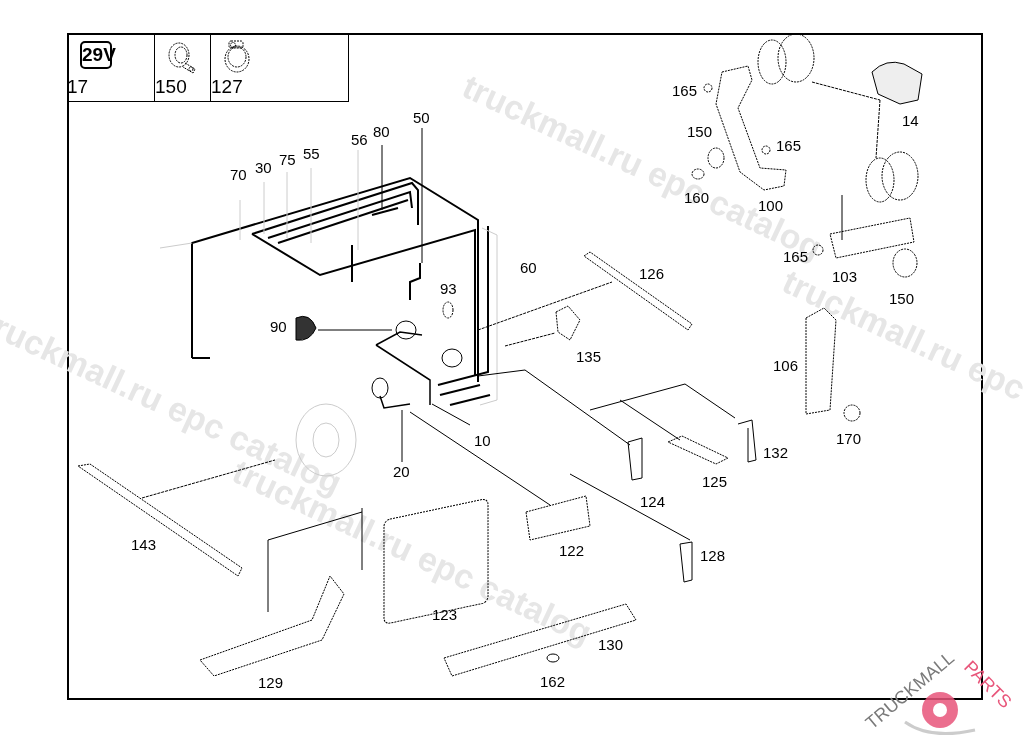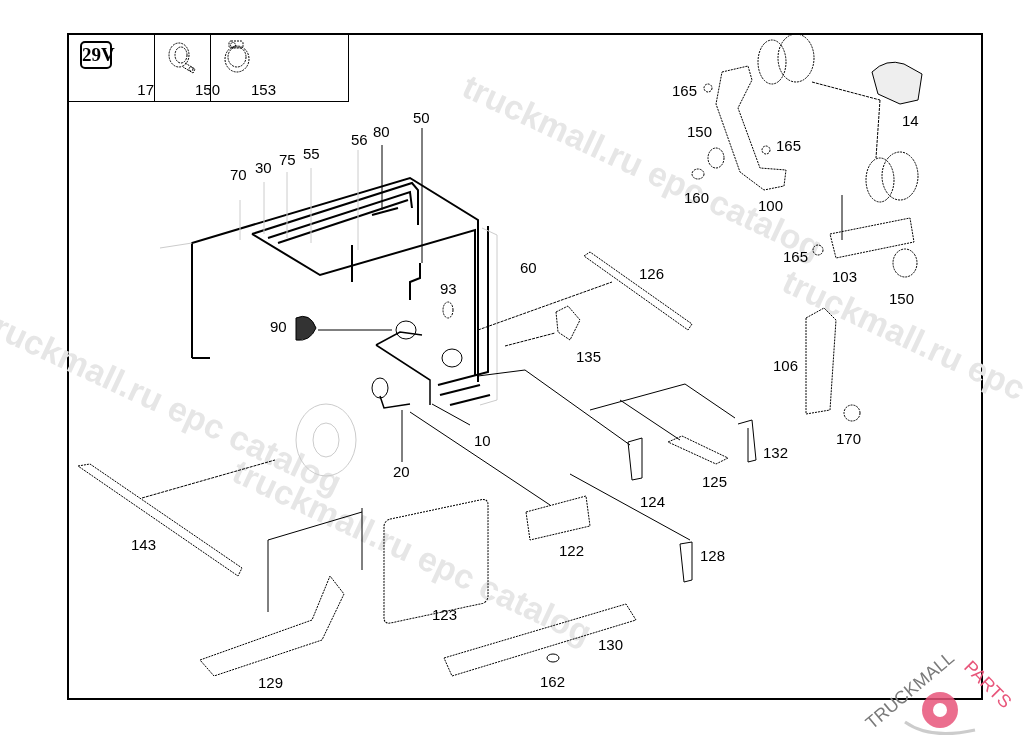"29V" .badge { font-family: Liberation Serif, serif -> none }
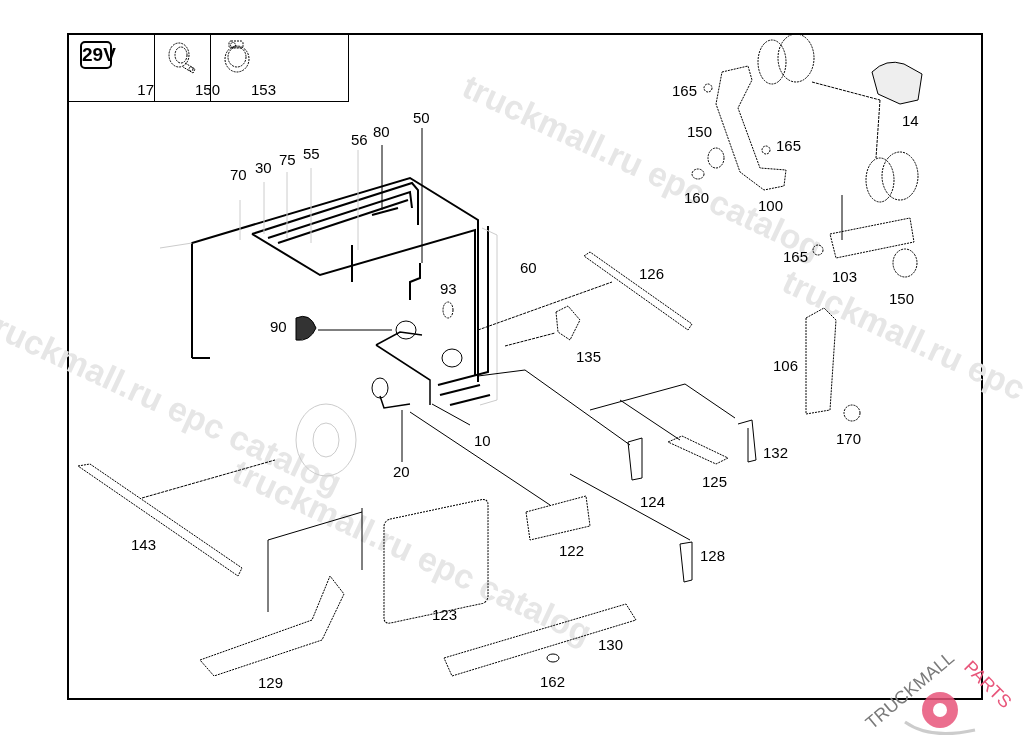"17" .legend-num { font-size: 15px -> 19px; padding-left: 40px -> none; text-align: right -> left }
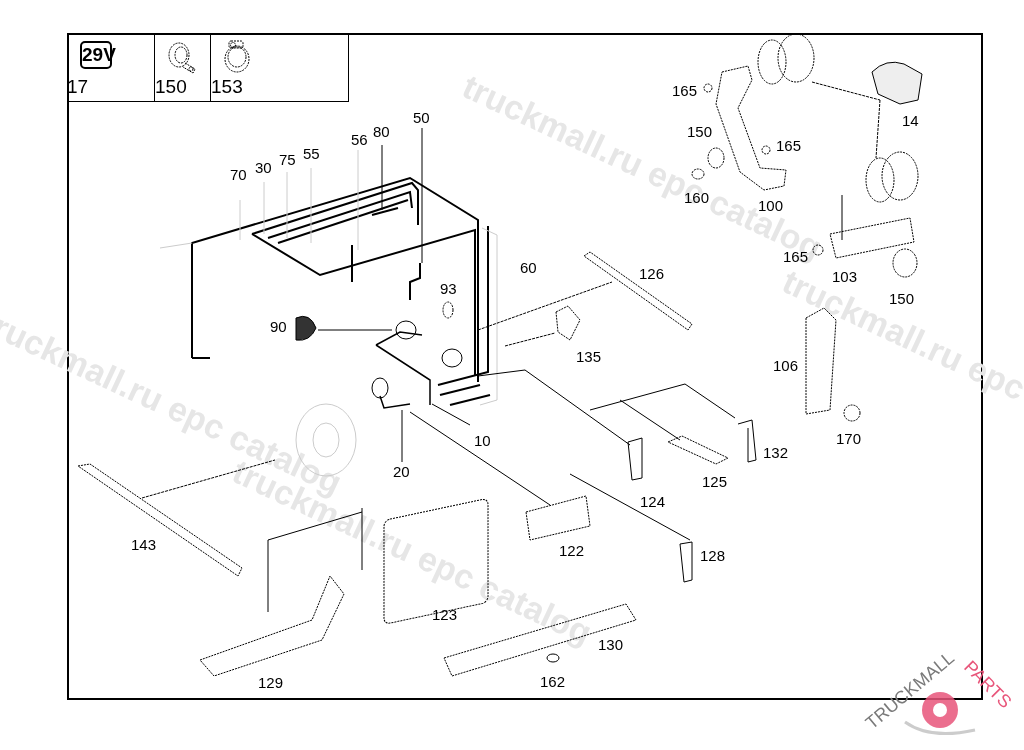"153" div.legend-num { text: 153 -> 127 }
